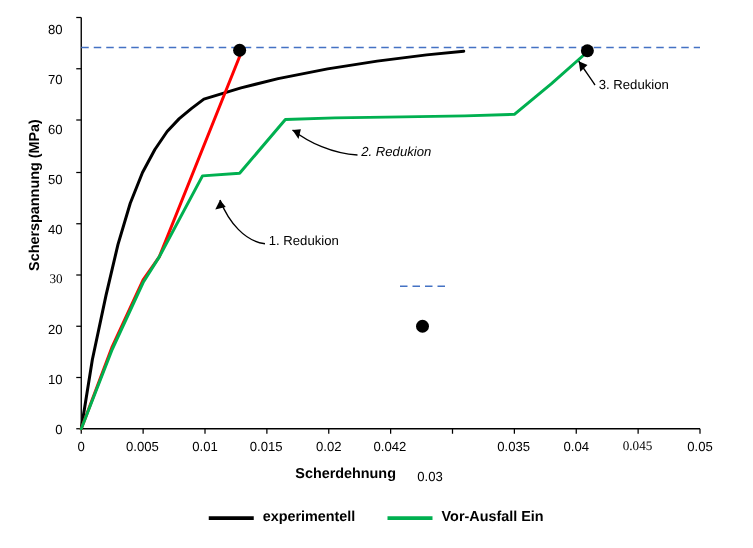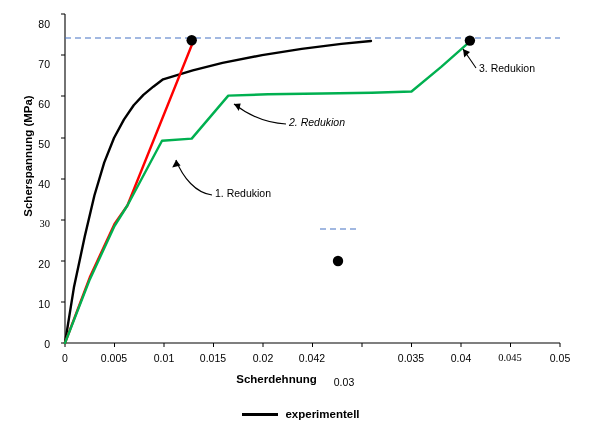"Vor-Ausfall Ein" div.bl-item { html: none -> <div> <span></span> <span>Vor-Ausfall Ein</span> </div> }
